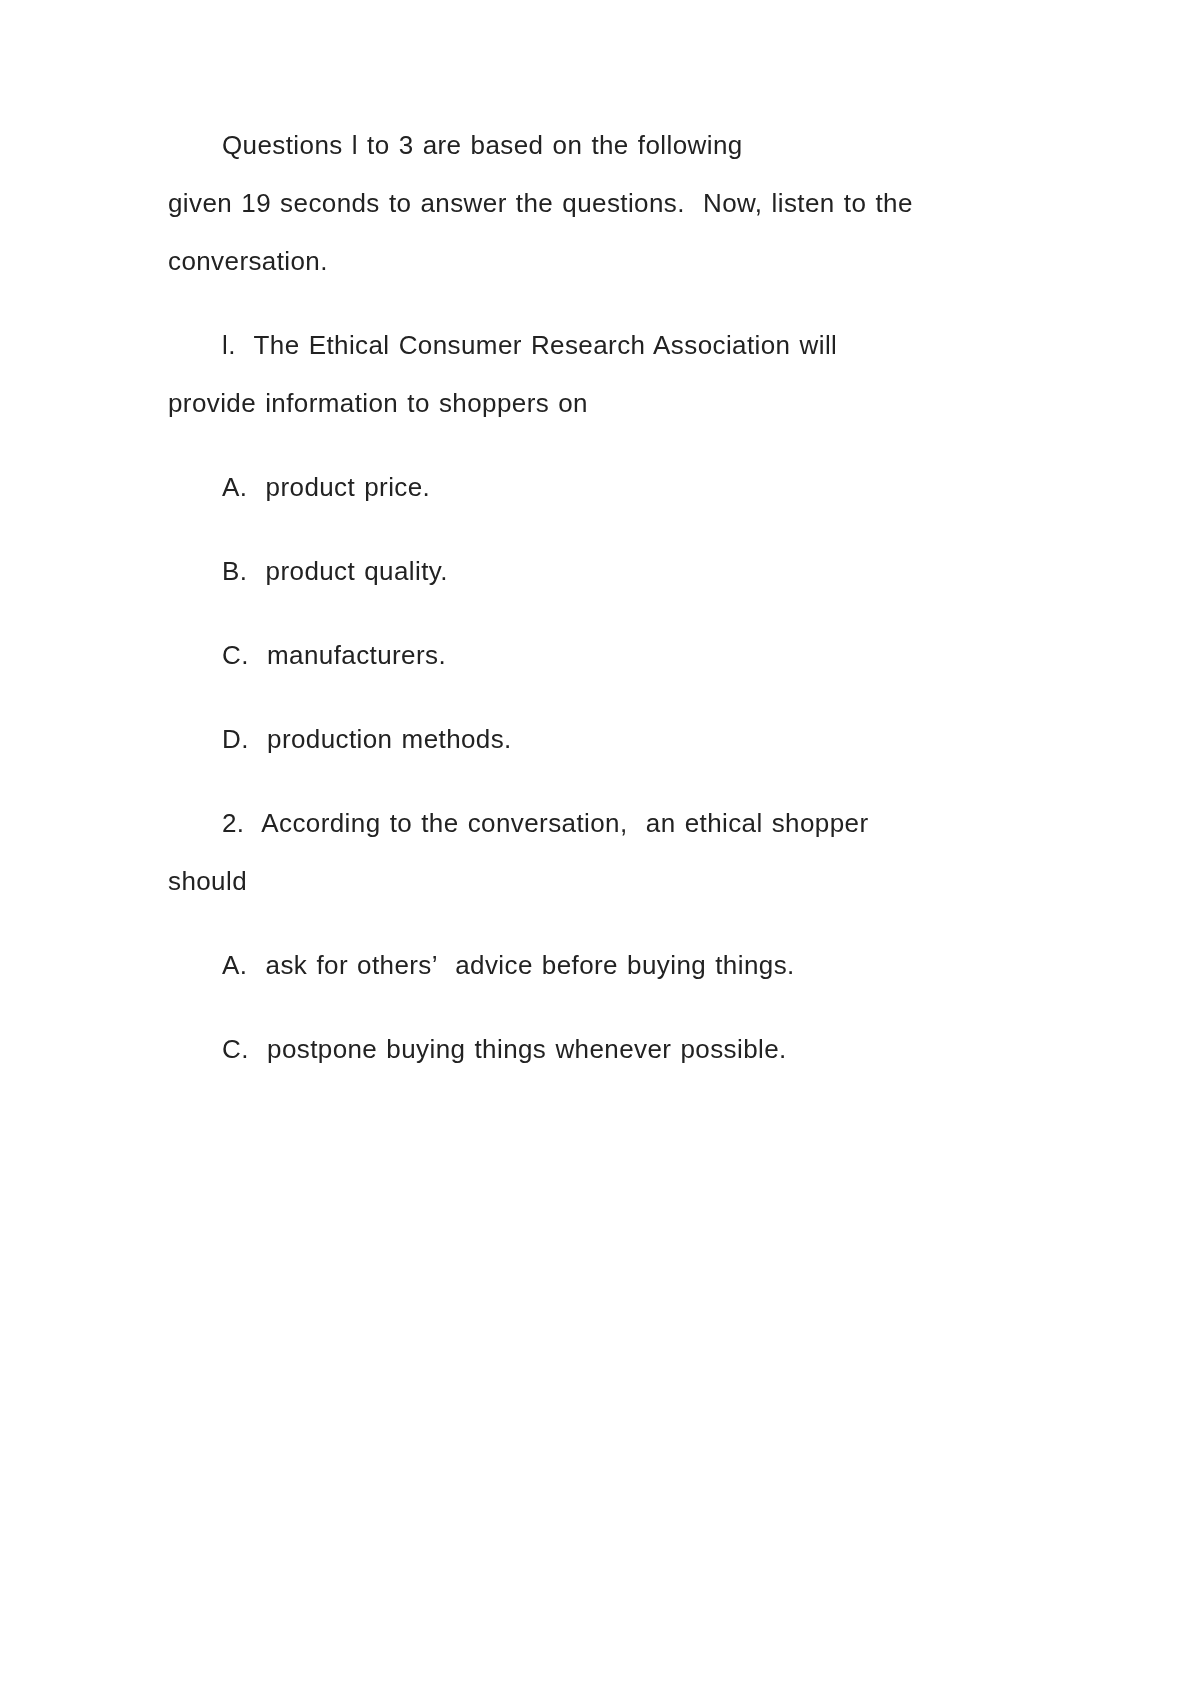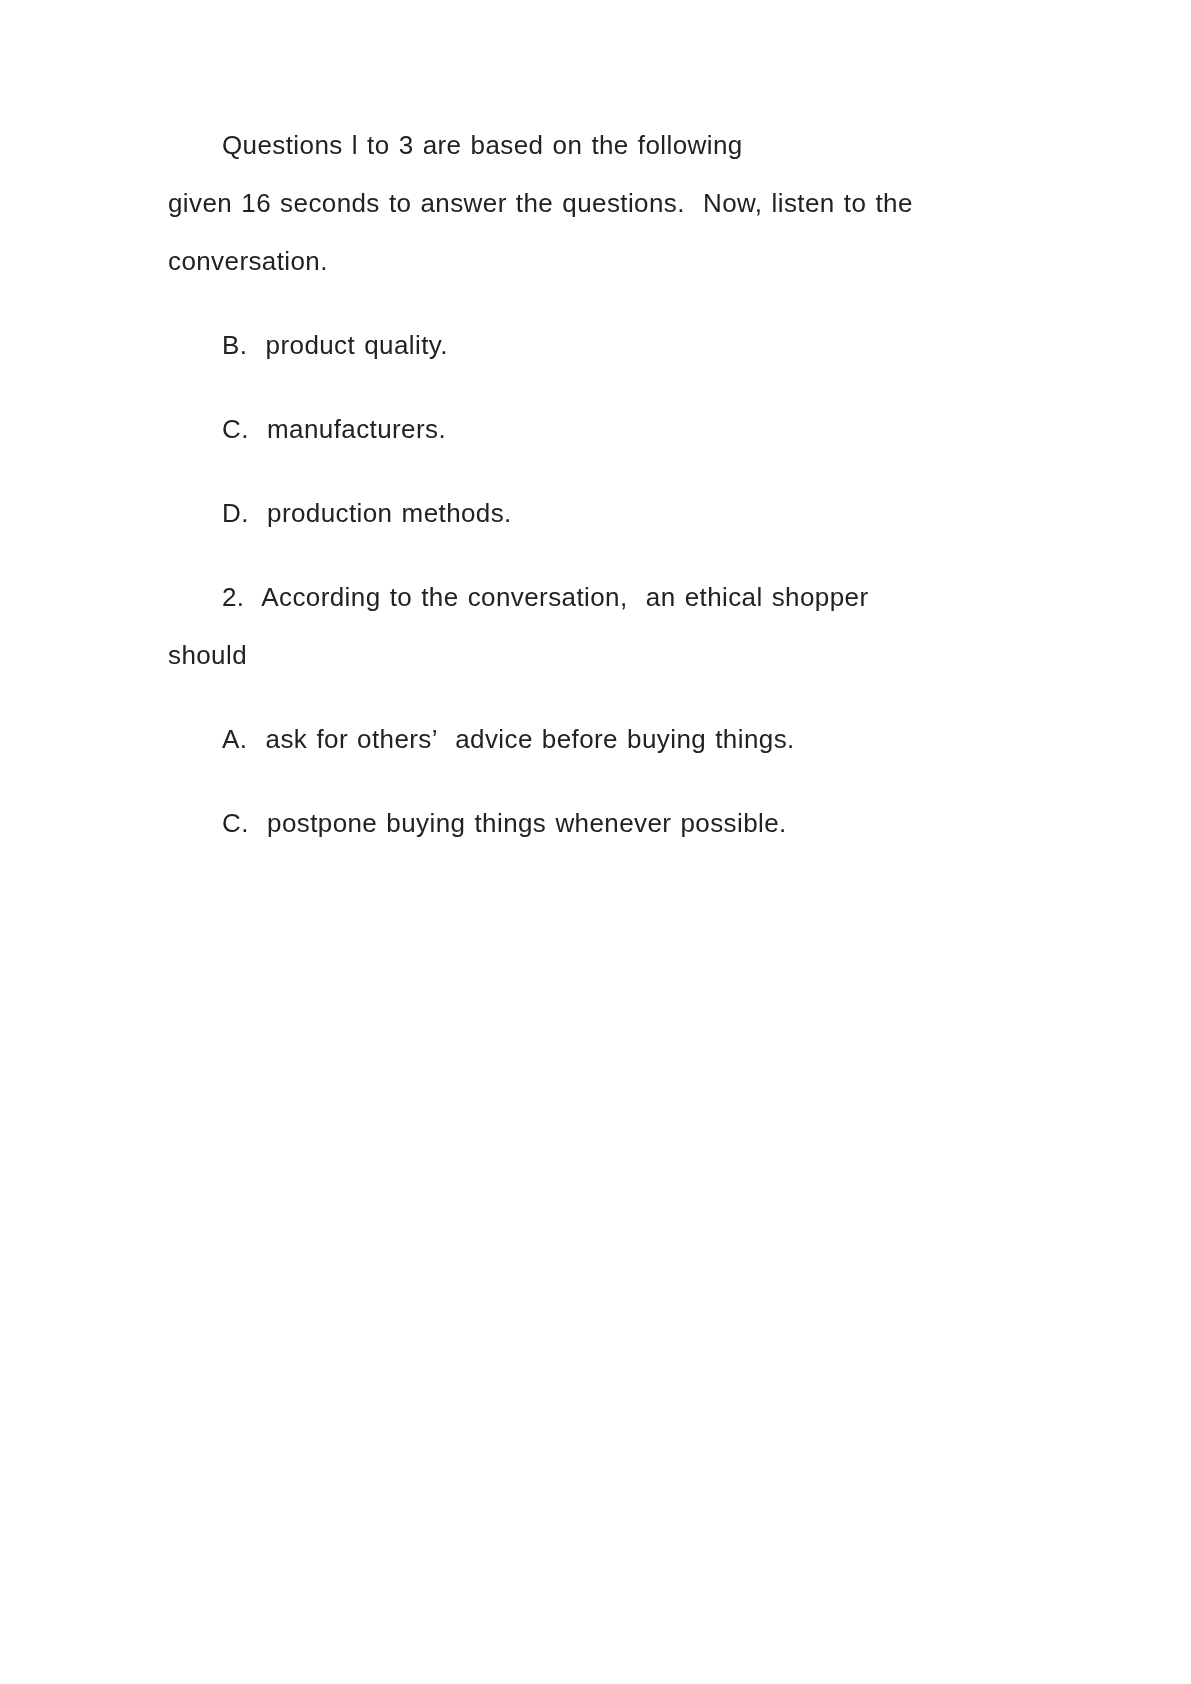"given 16 seconds to answer" div.line { text: 16 -> 19 }
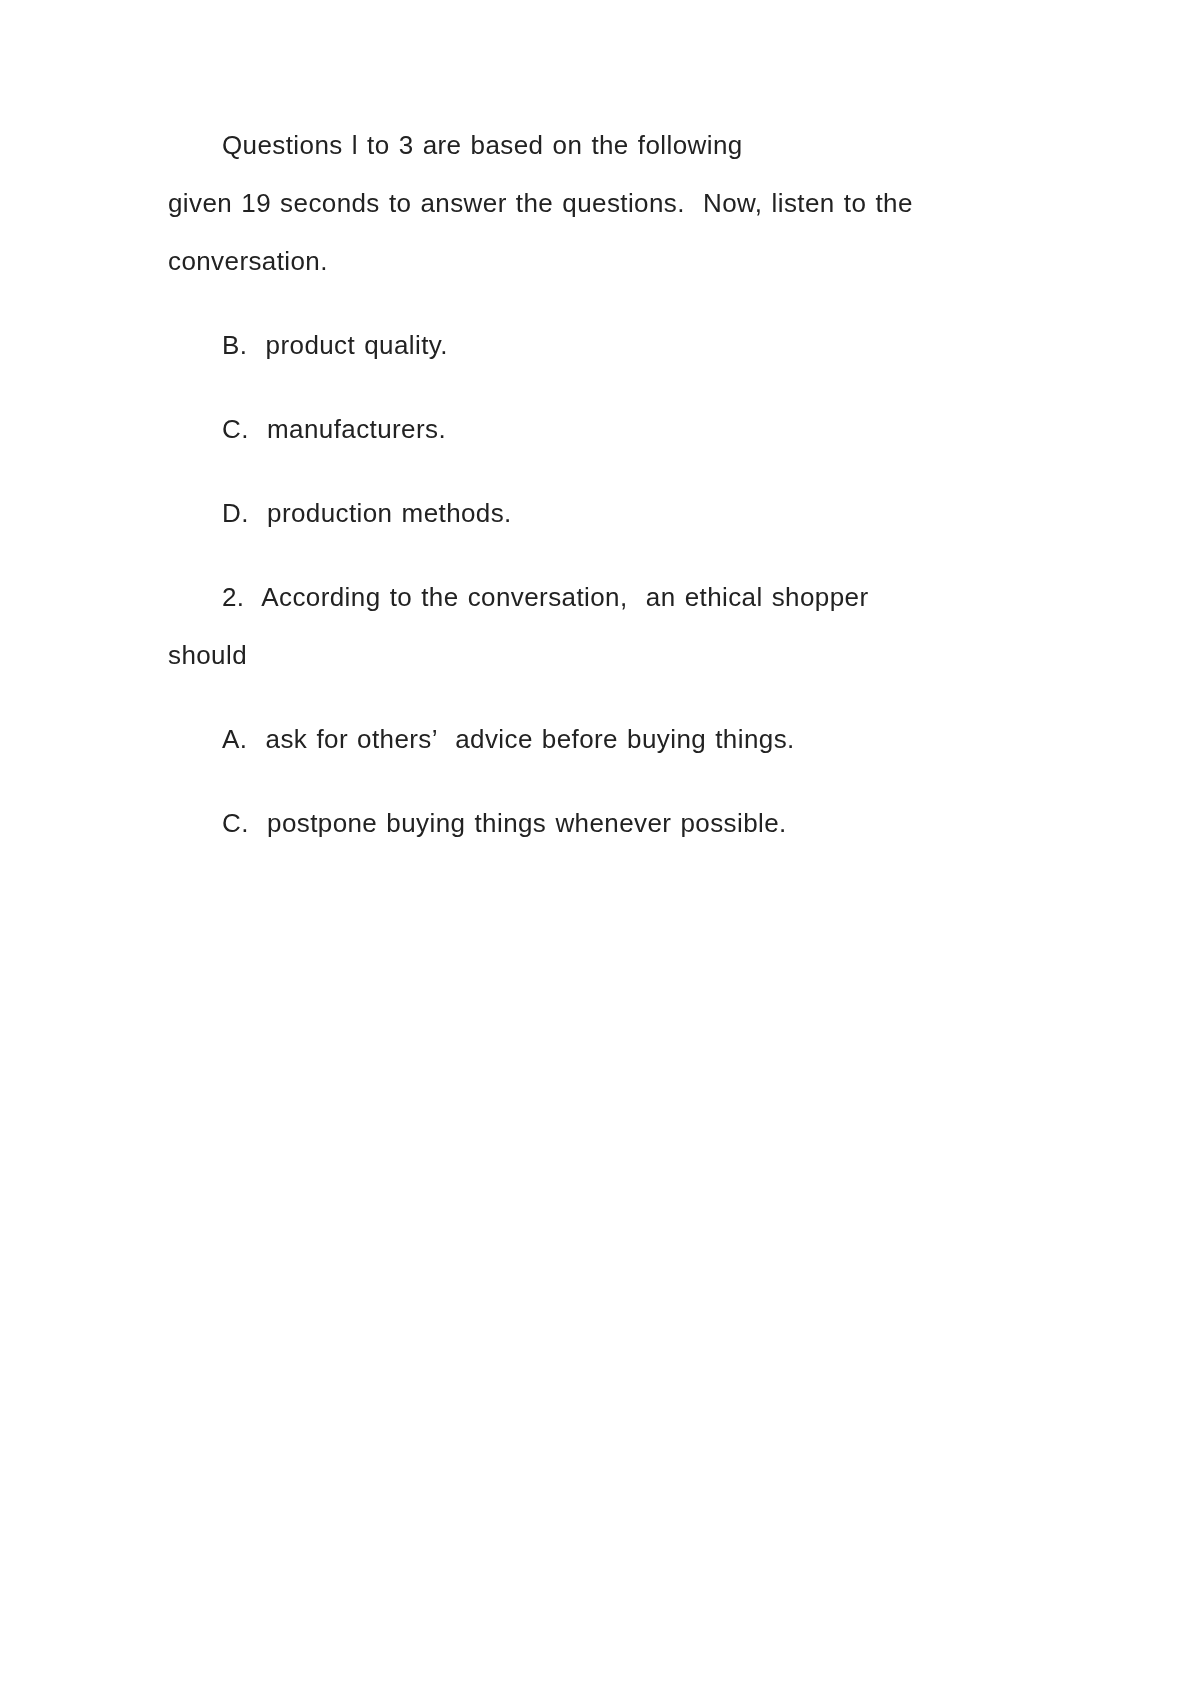"l. The Ethical Consumer Research" div.para { html: none -> <div> <div>l. The Ethical Consumer Research Association will</div> <div>provide information to shoppers on</div> </div> }
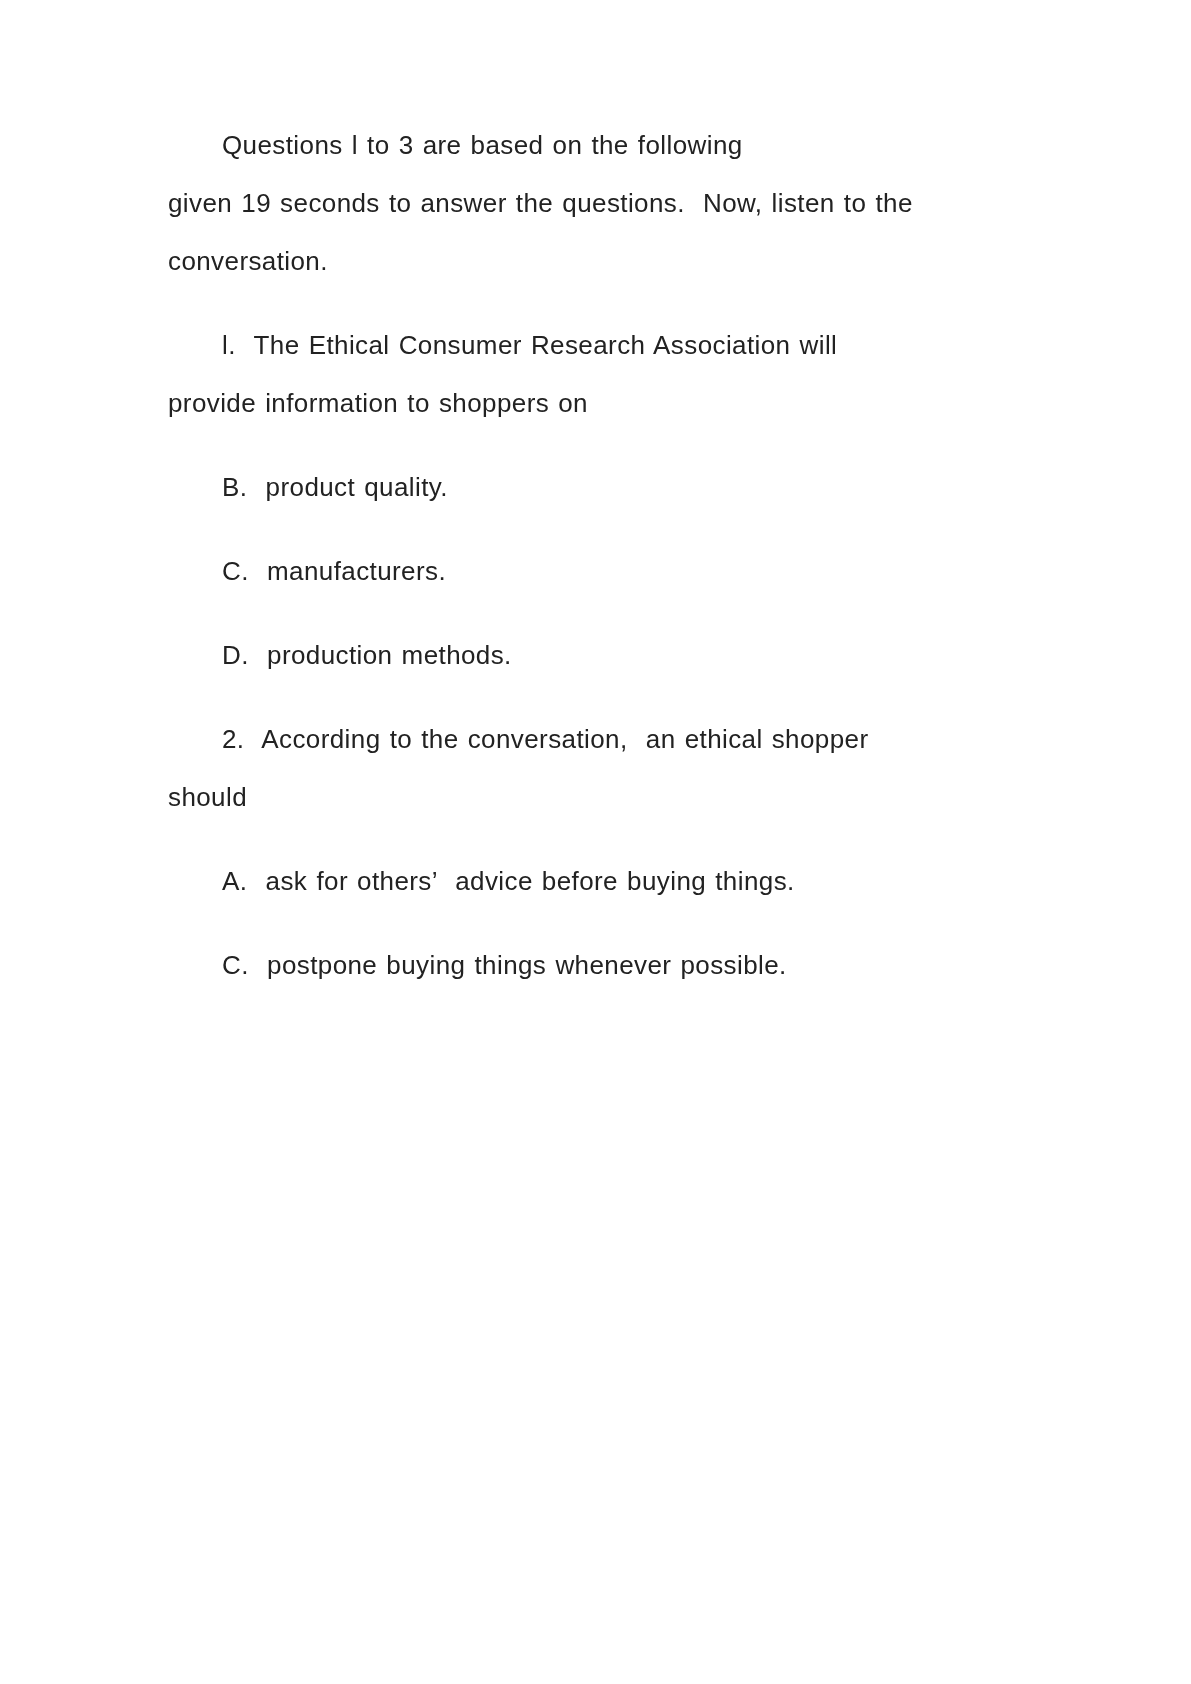"A. product price." div.para { html: none -> <div> <div>A. product price.</div> </div> }
